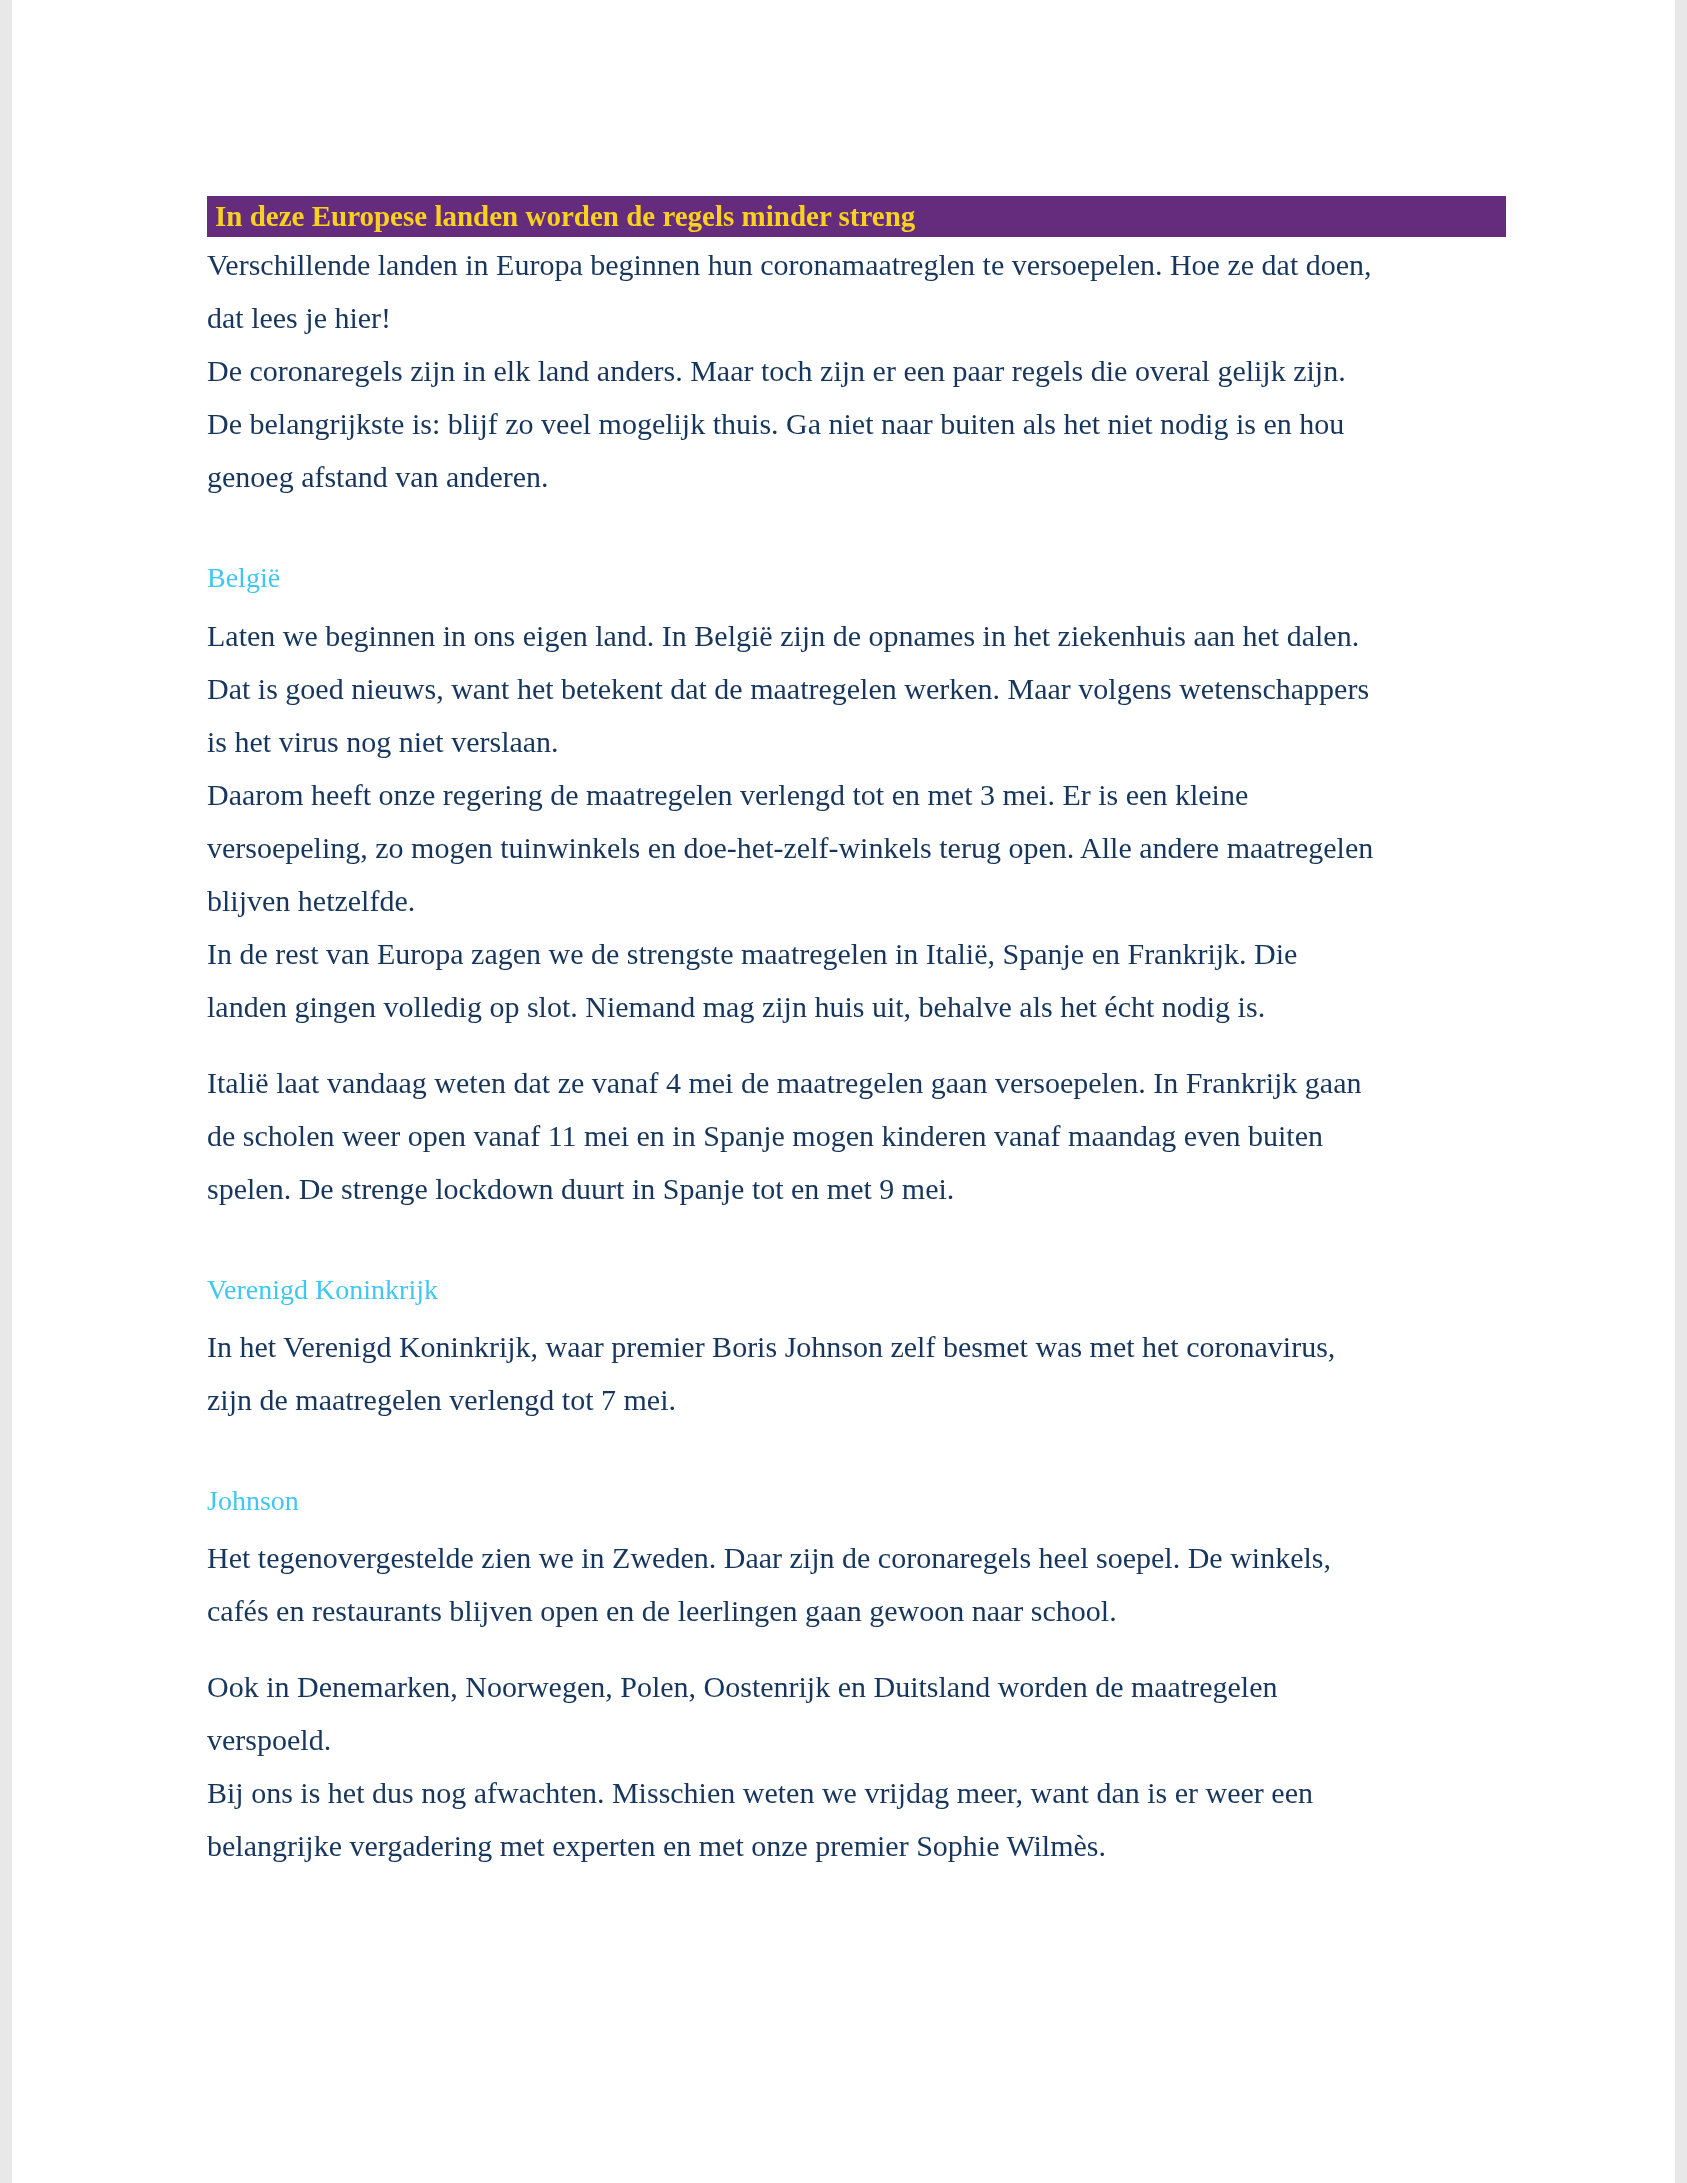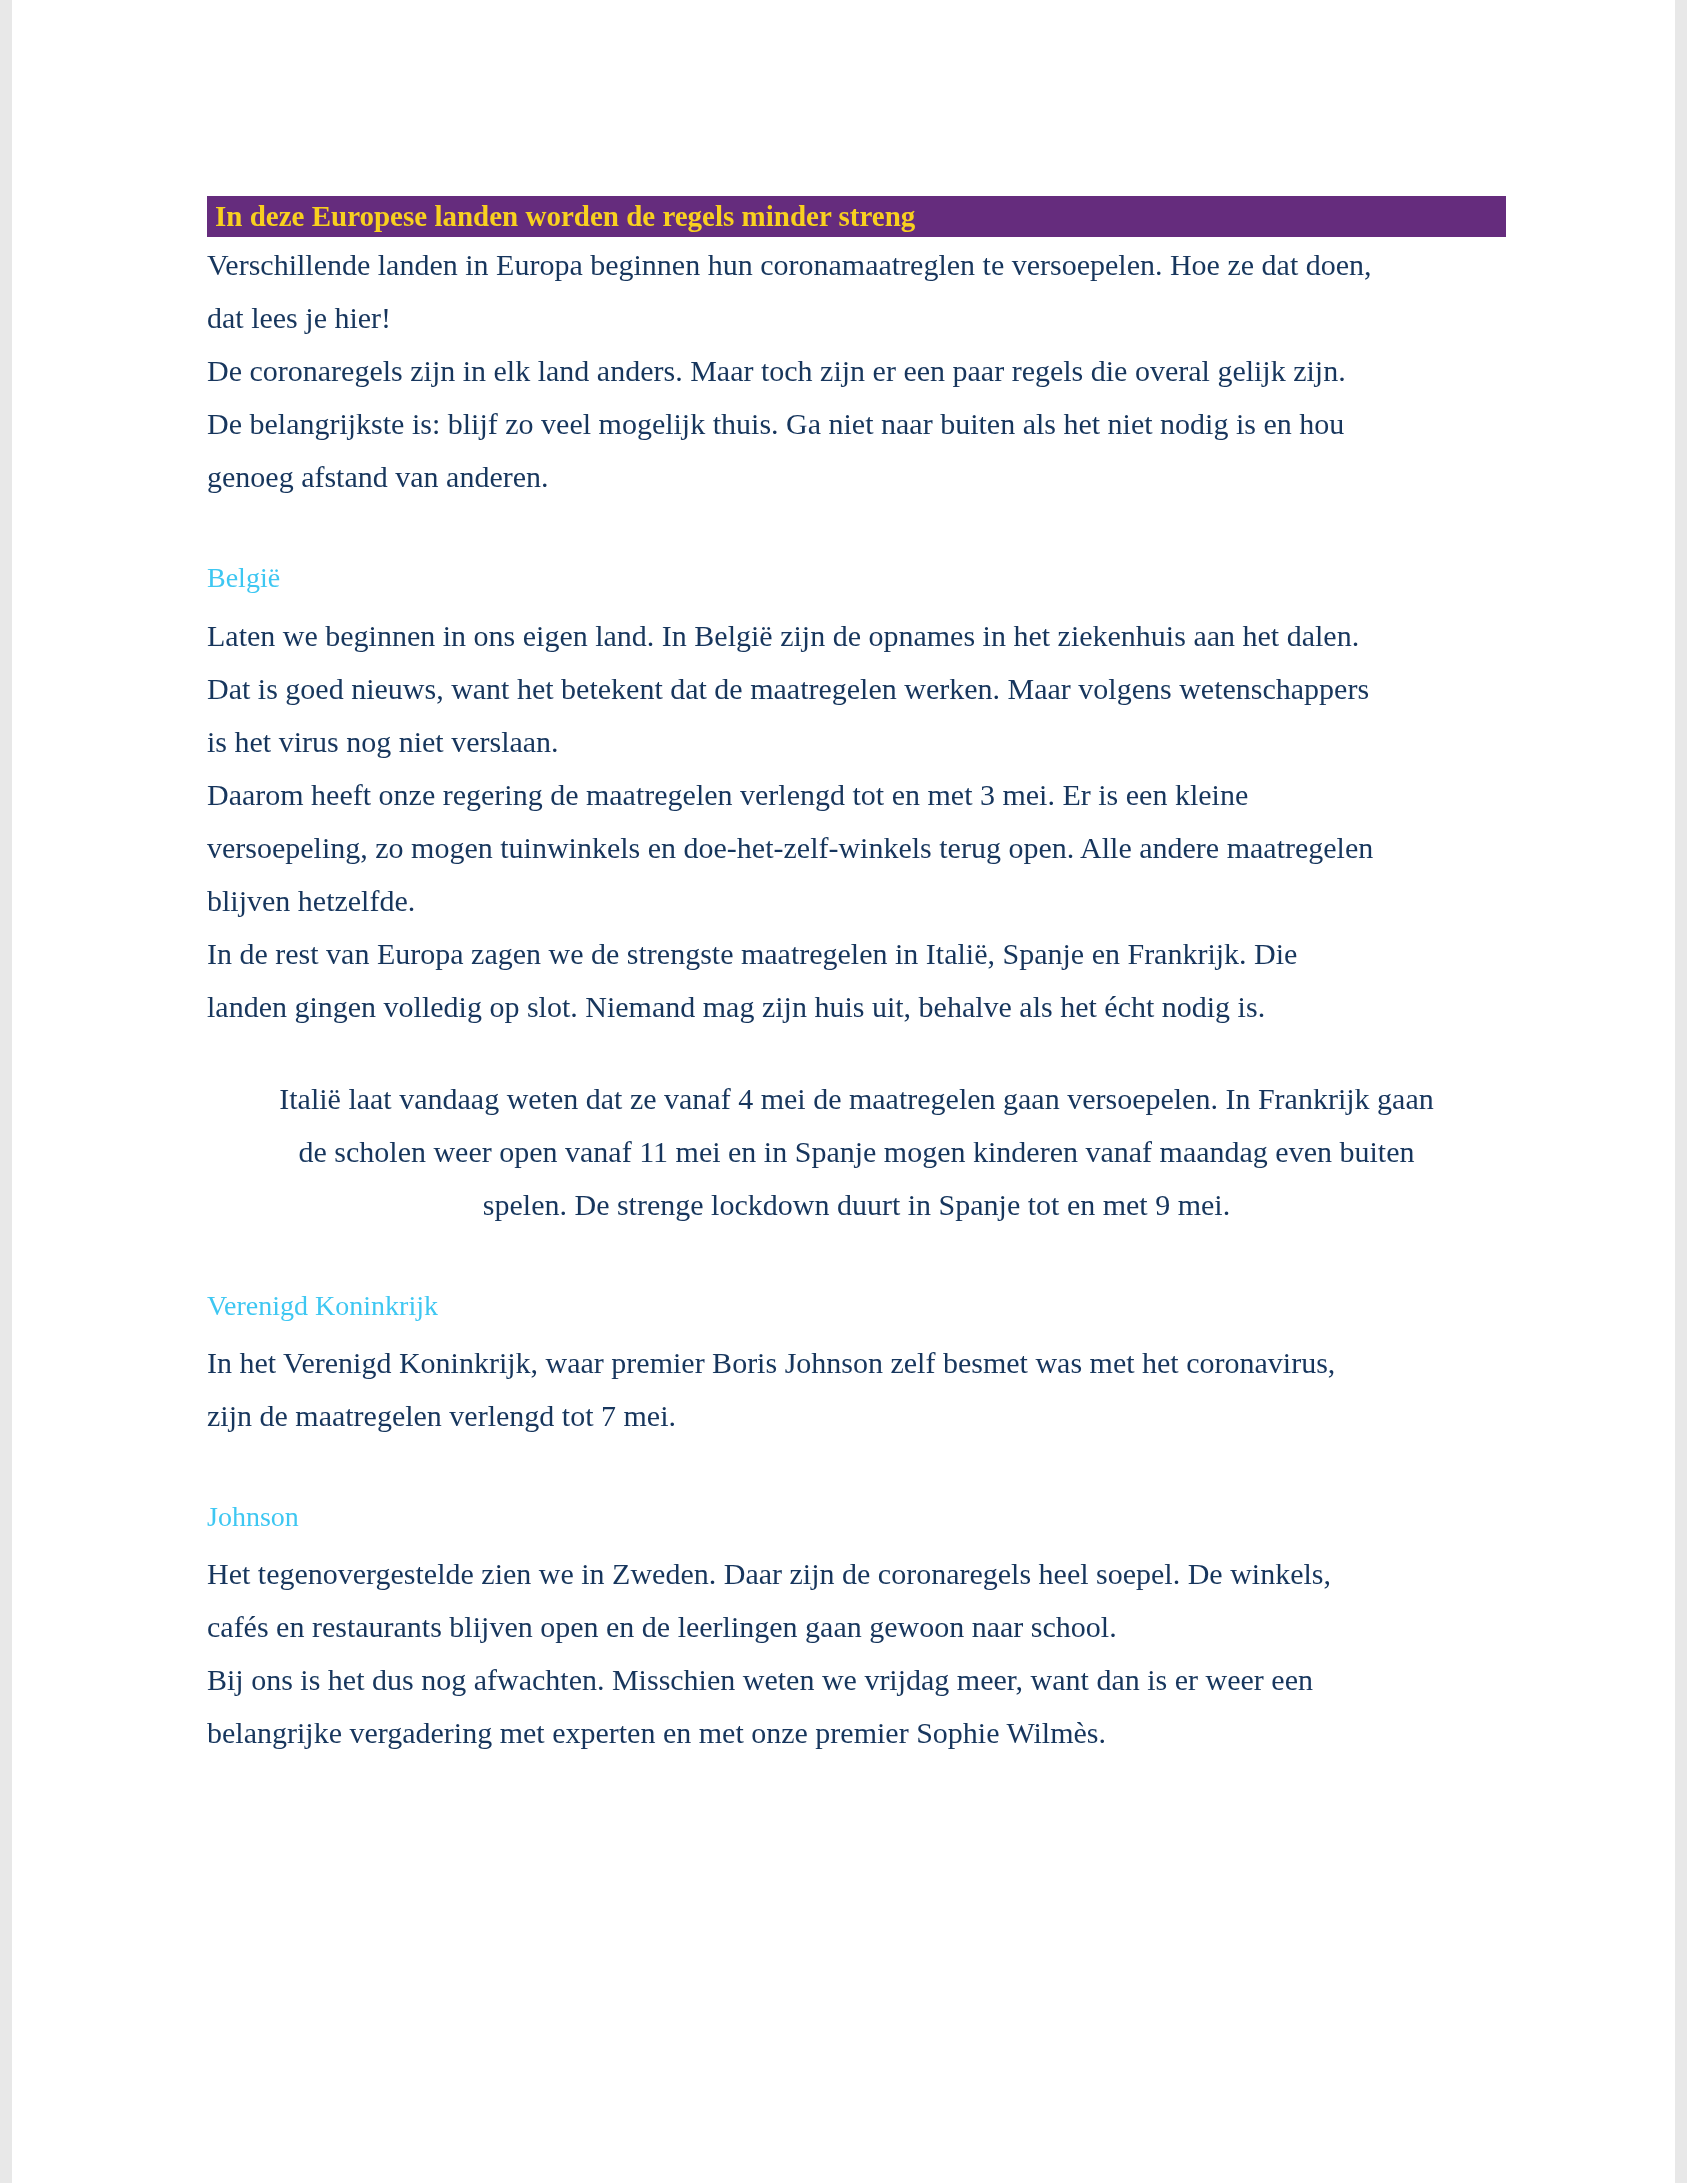"Italië laat vandaag weten dat" p.gap { margin-top: 39px -> 23px; text-align: center -> none }
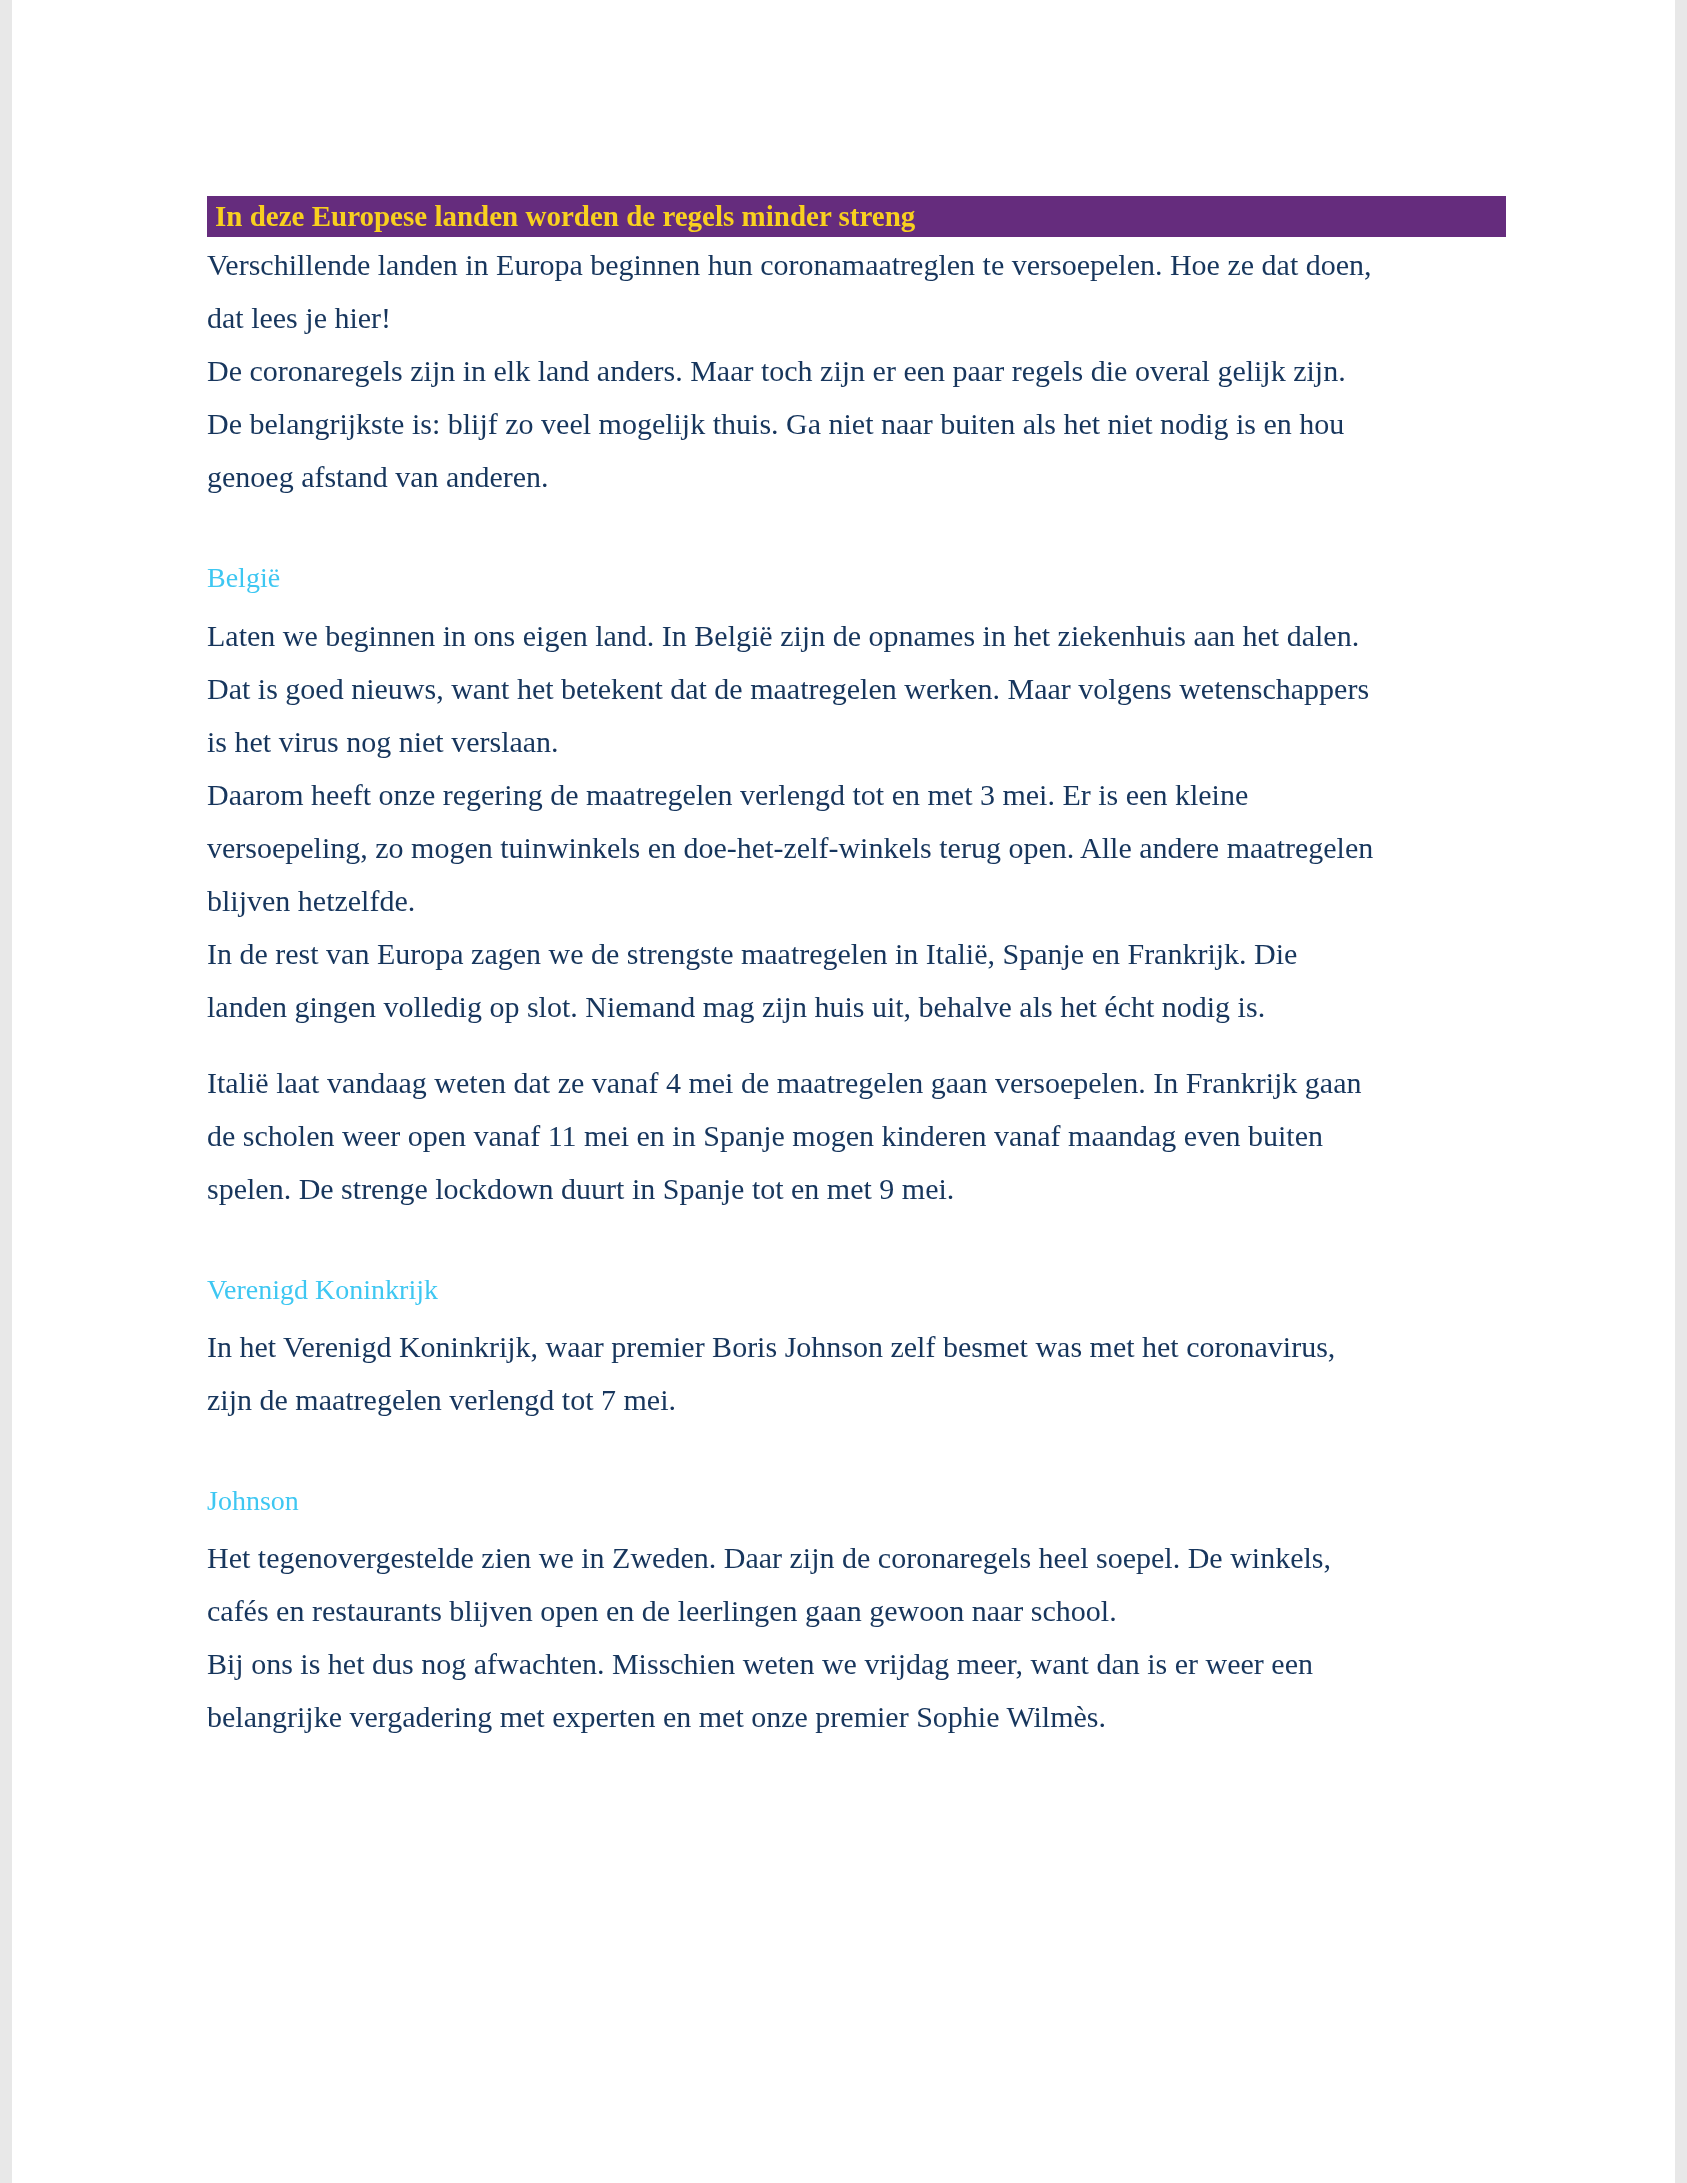"Ook in Denemarken, Noorwegen, Polen," p.body-par { html: none -> <p>Ook in Denemarken, Noorwegen, Polen, Oostenrijk en Duitsland worden de maatregelen verspoeld.</p> }
